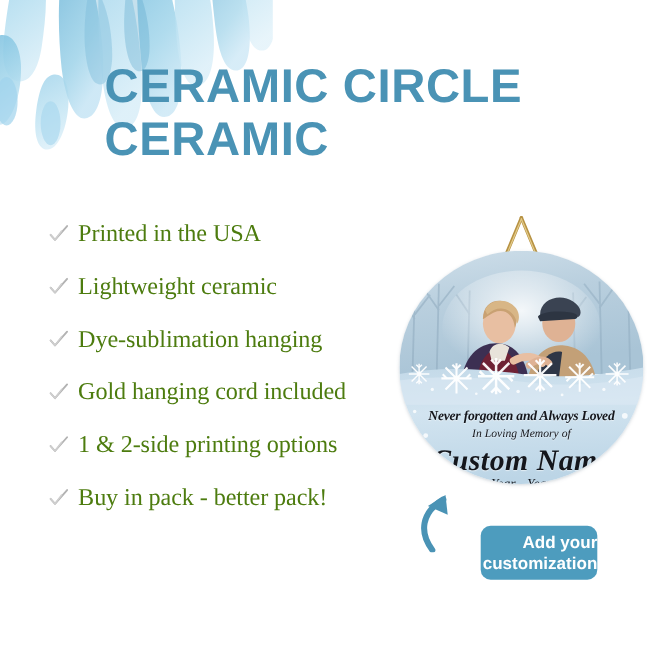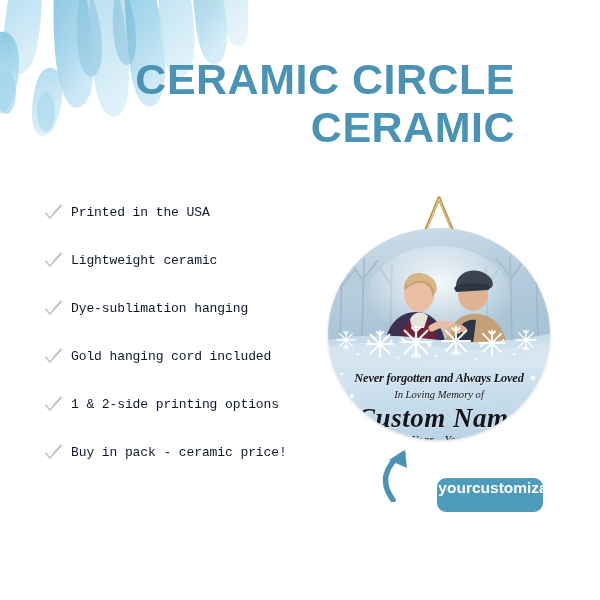"CERAMIC CIRCLE" .title-block { text-align: right -> left }
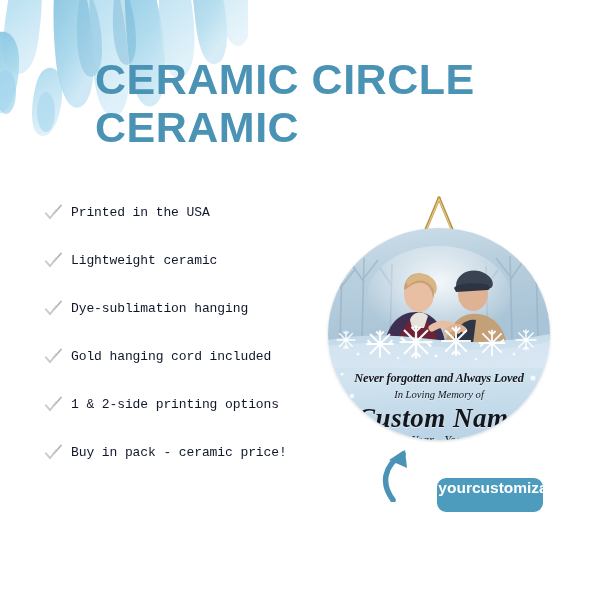"Printed in the USA" .feature-text { color: #0f172a -> #4d7c0f; font-family: Liberation Mono, monospace -> Liberation Serif, serif; font-size: 13px -> 22px }
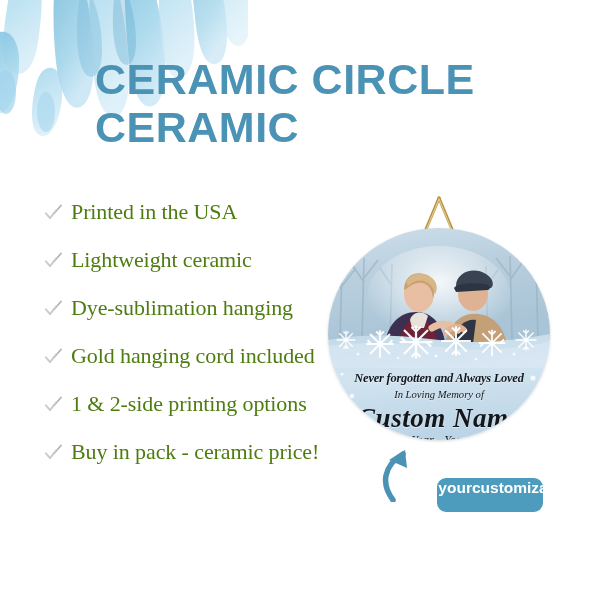"Never forgotten and Always Loved" .ornament-wrap { left: 328px -> 363px }
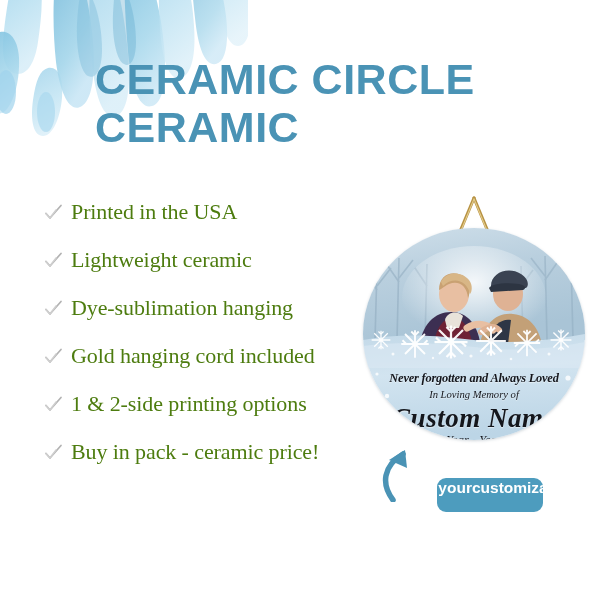"Buy in pack - ceramic" span.feature-text { text: ceramic price -> better pack }
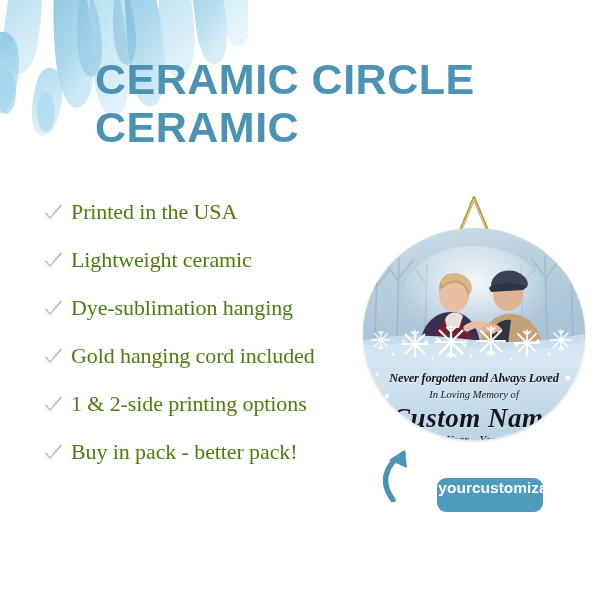"Add your" .cta { align-items: flex-start -> flex-end; flex-direction: row -> column; height: 34px -> 49px }
